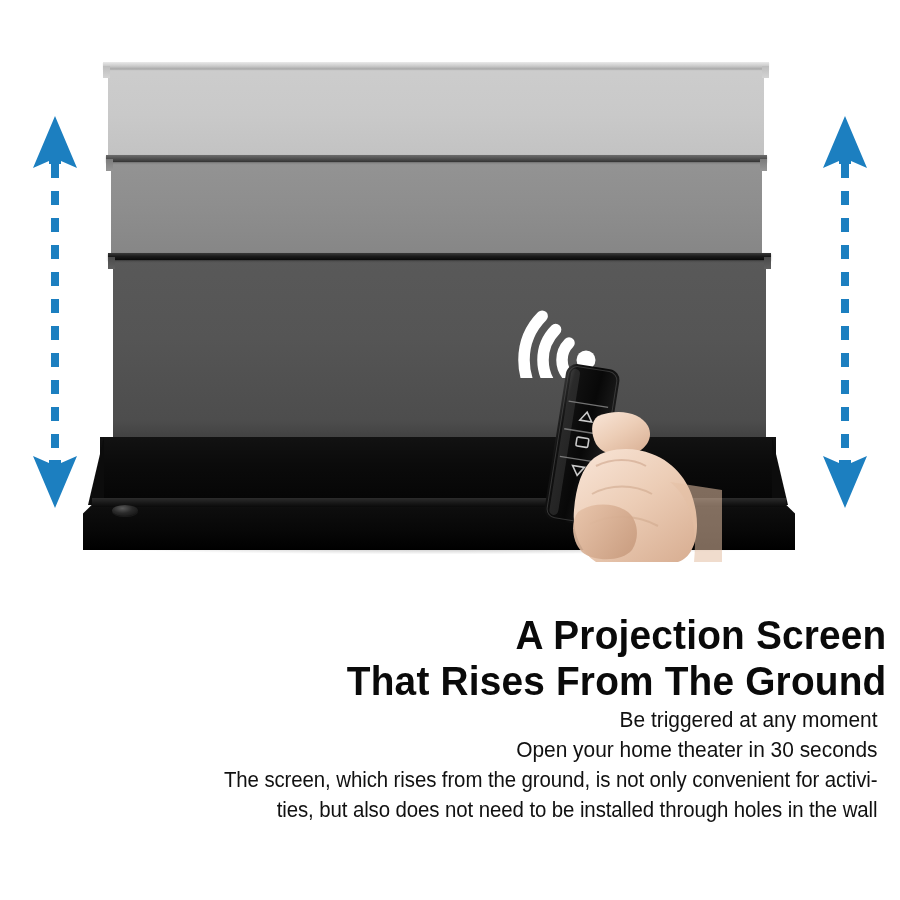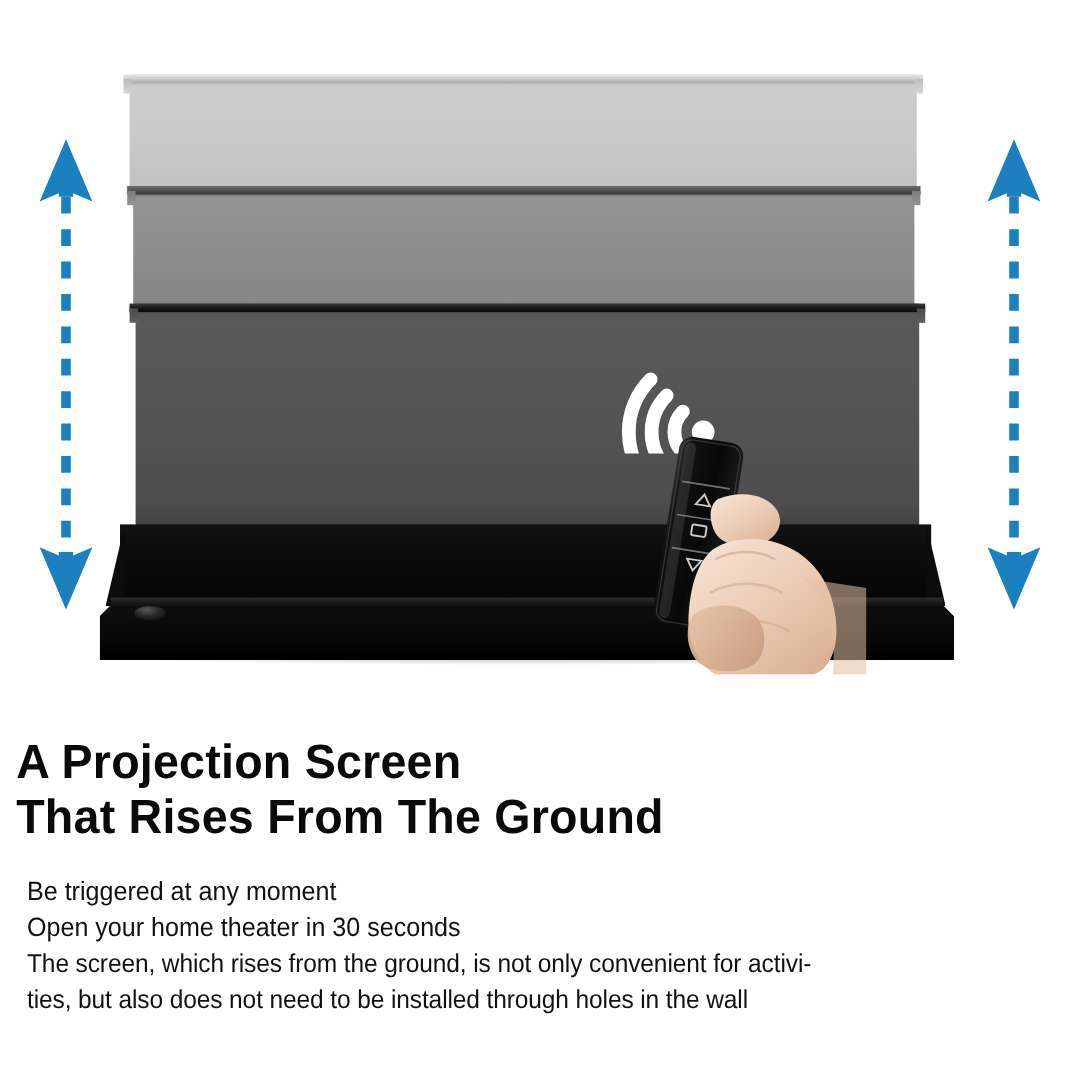"A Projection Screen" #text-block { text-align: left -> right }
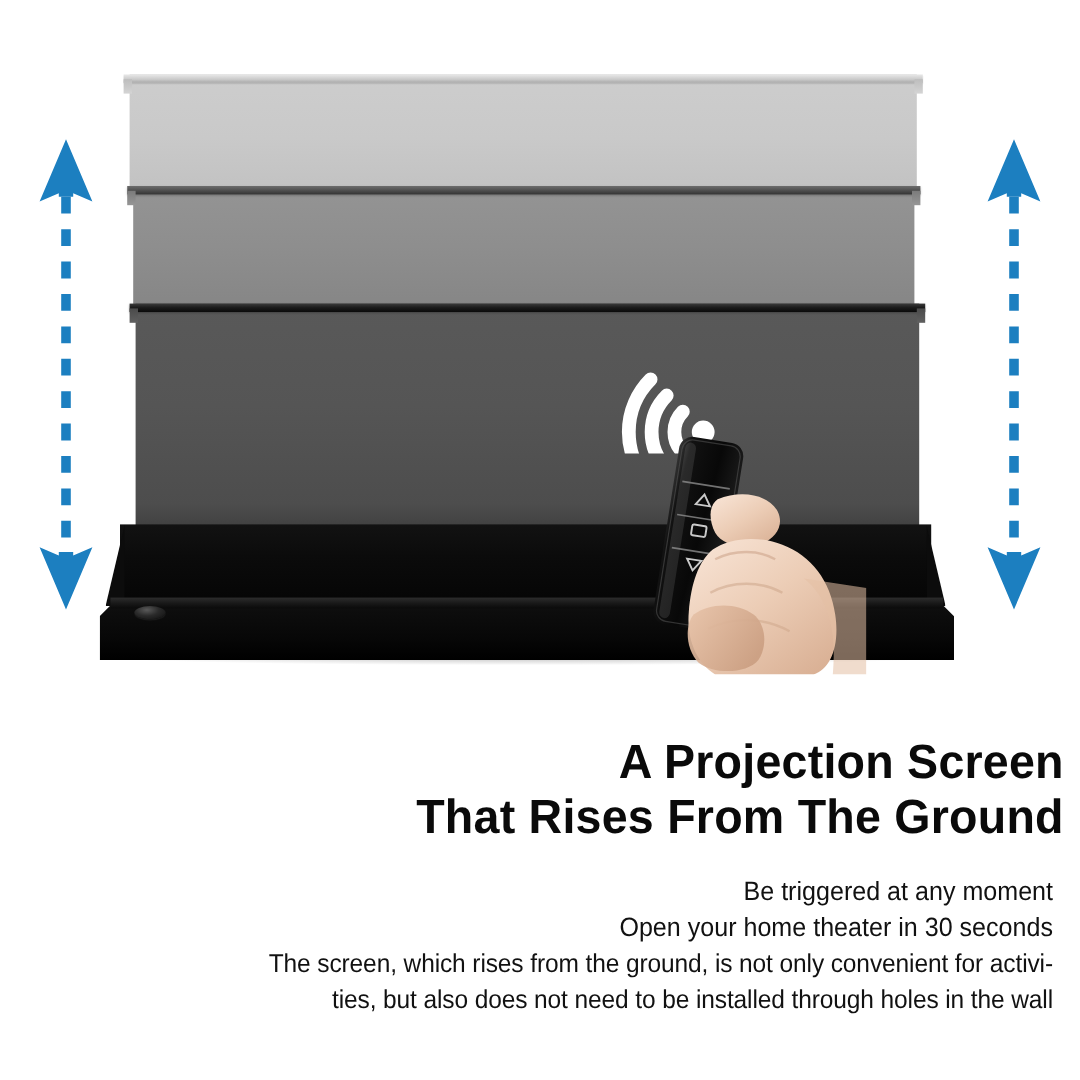"Be triggered at any moment" #subtext { margin: 24px 0 0 0 -> 1px 0 0 0 }
